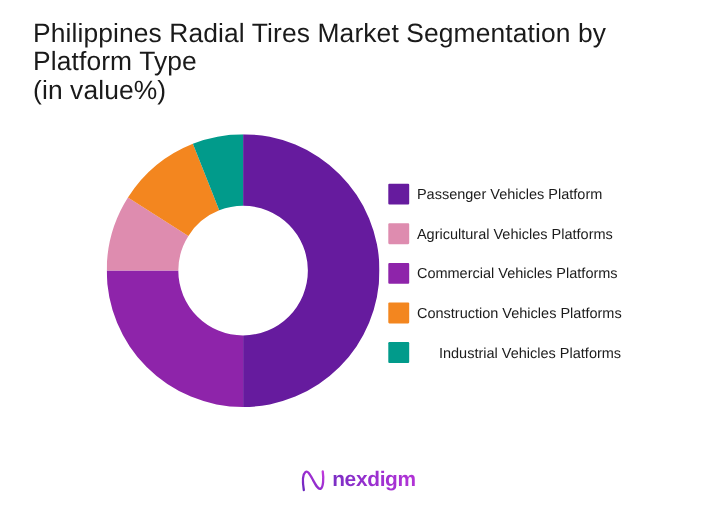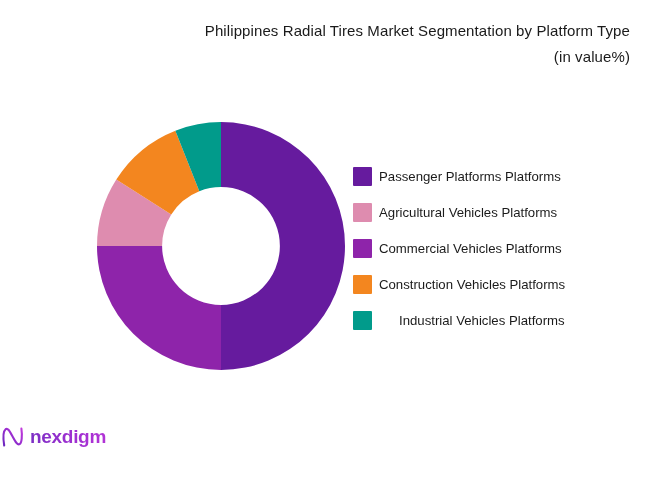"Philippines Radial Tires Market" #chart-title { font-size: 15px -> 24px; text-align: right -> none }
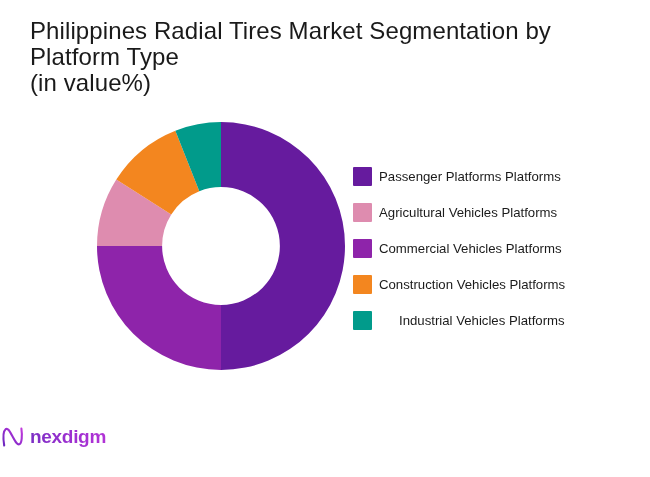"Passenger Platforms Platforms" span.legend-label { text: Platforms Platforms -> Vehicles Platform }
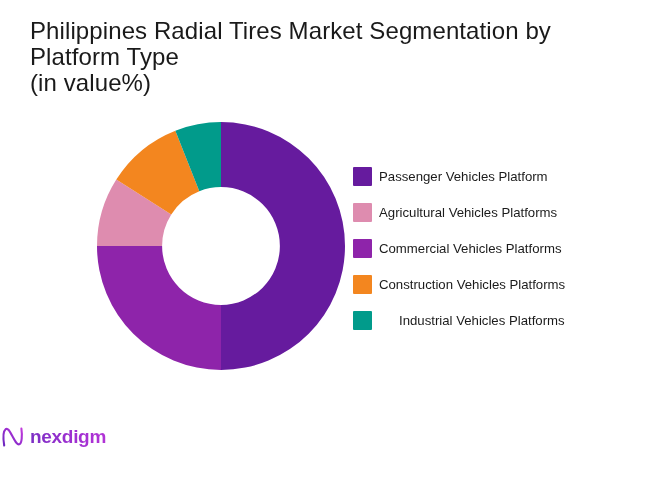"nexdigm" #footer-logo { justify-content: none -> center }
